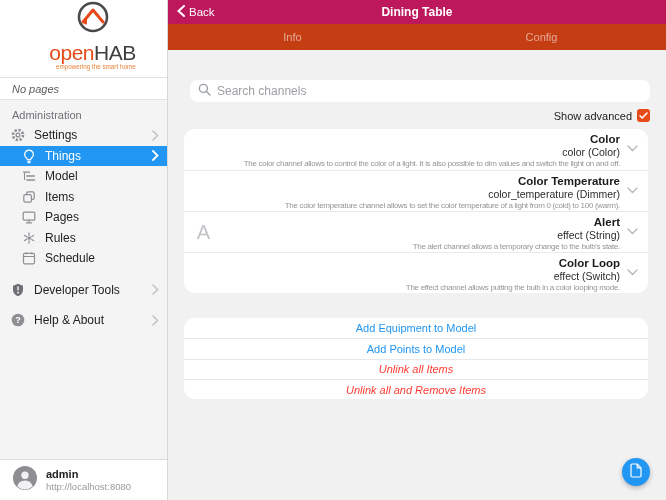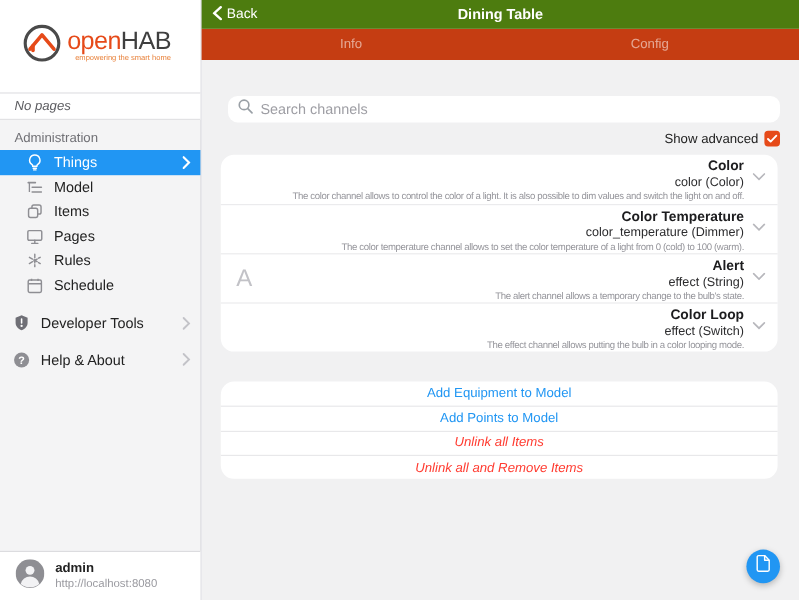"Back" .navbar { background: #4d7c0f -> #be185d }
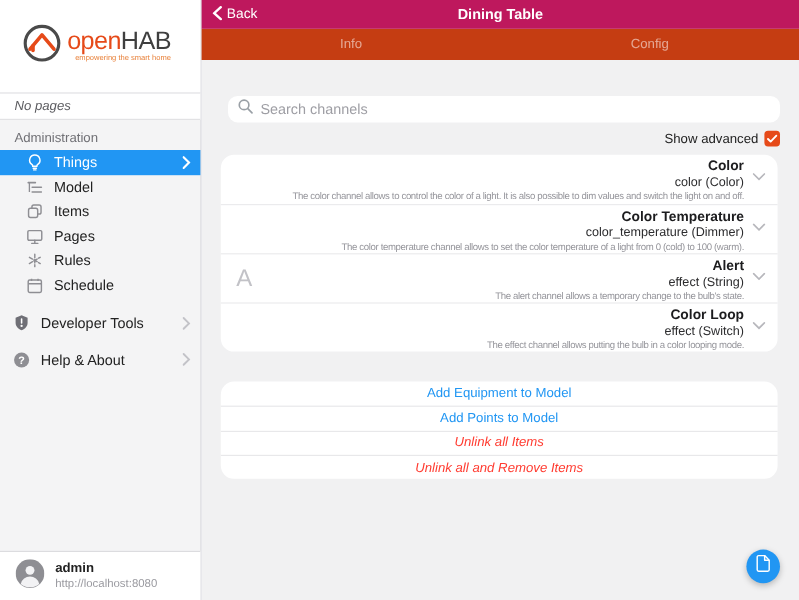"openHAB" .logo-area { flex-direction: none -> column }
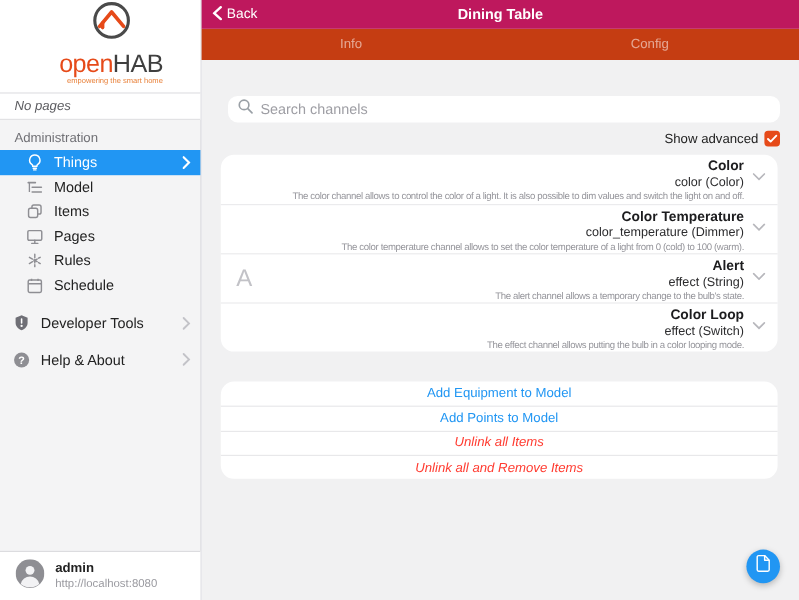"Settings" div.side-item { html: none -> <div> <span> <svg> <circle></circle> <circle></circle> </svg> </span> <span>Settings</span> <span> <svg> <path></path> </svg> </span> </div> }
